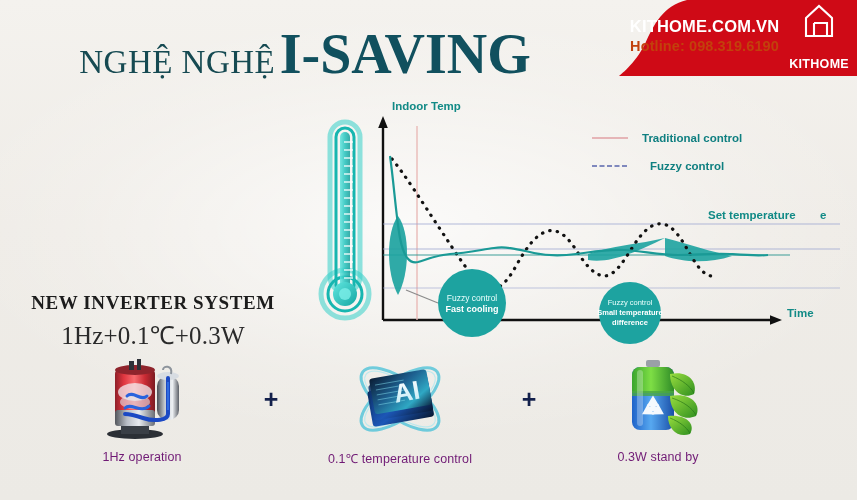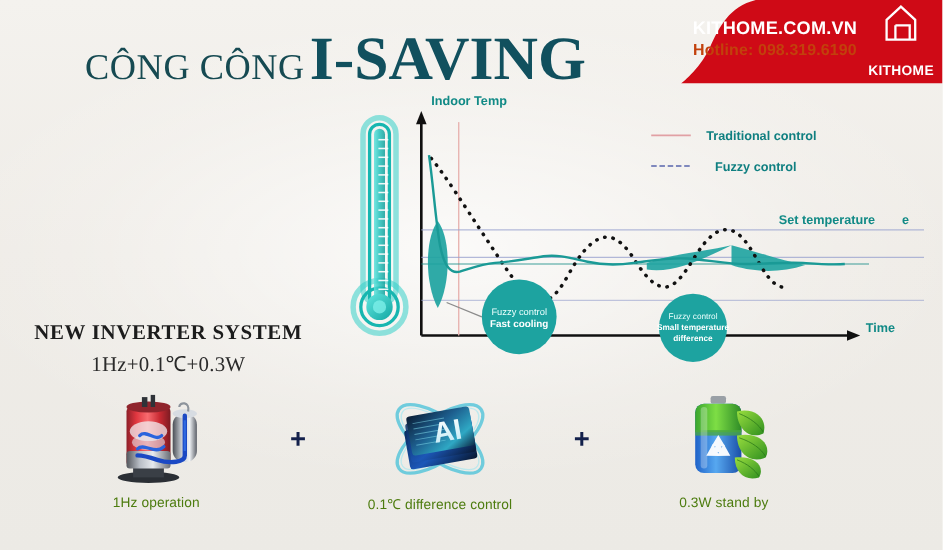"CÔNG CÔNG" span.title-main { text: CÔNG CÔNG -> NGHỆ NGHỆ }
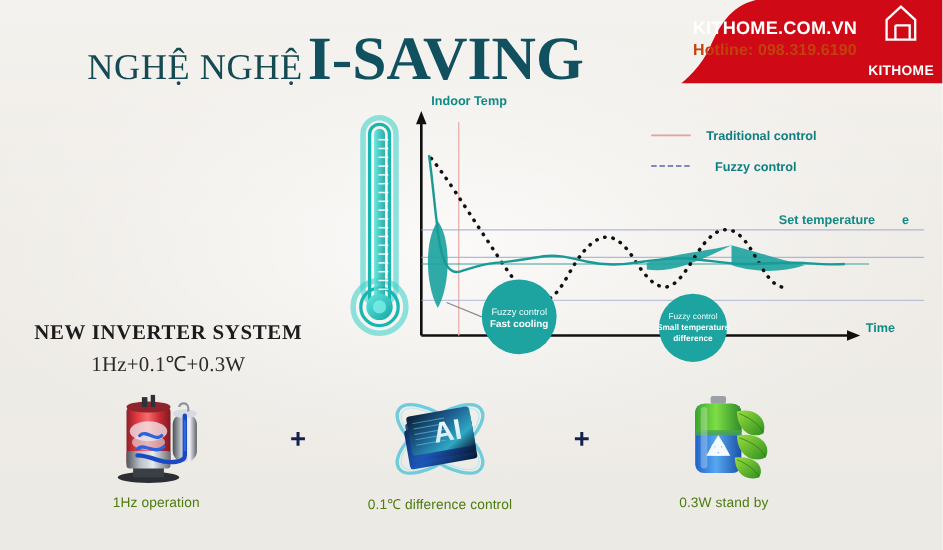"Indoor Temp" .chart-wrap { top: 83px -> 98px }
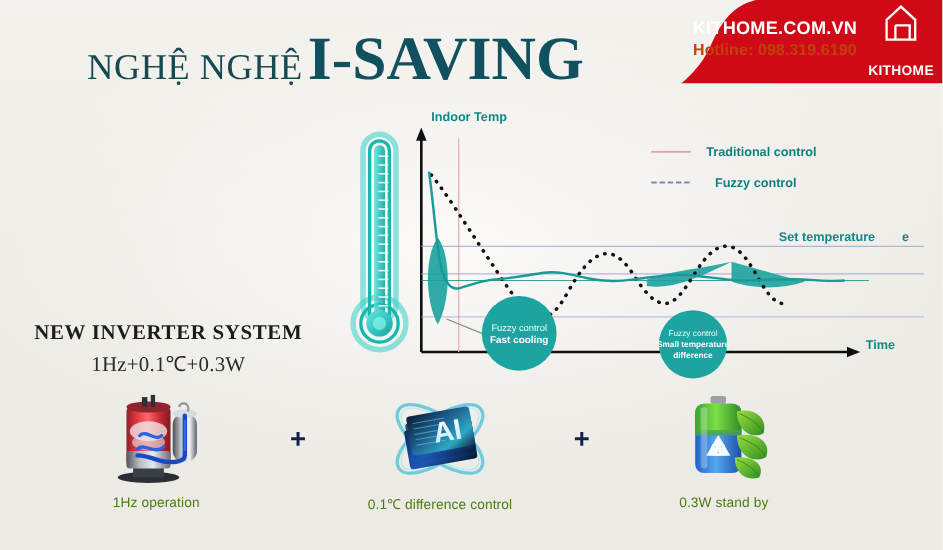"1Hz+0.1℃+0.3W" .inverter-sub { font-size: 19px -> 25px }
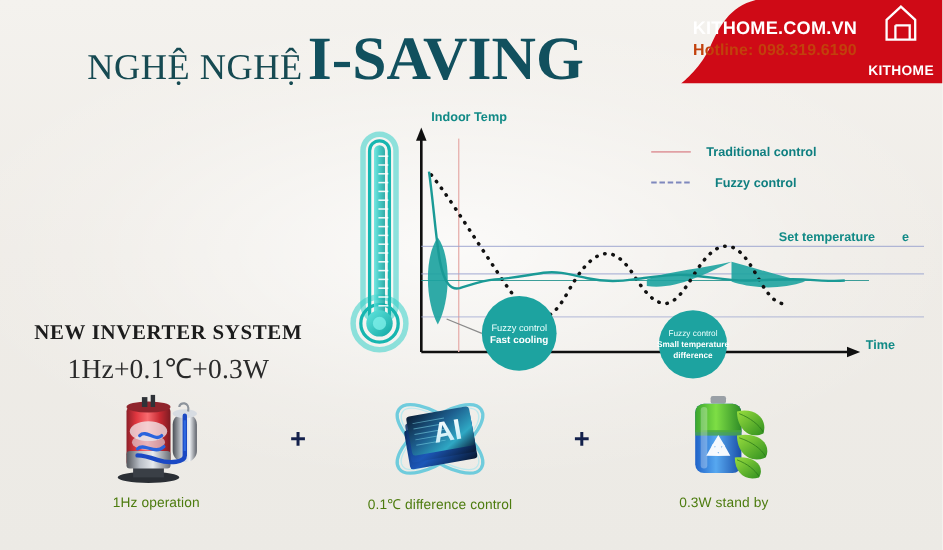"1Hz operation" .feature-label { color: #4d7c0f -> #701a75 }
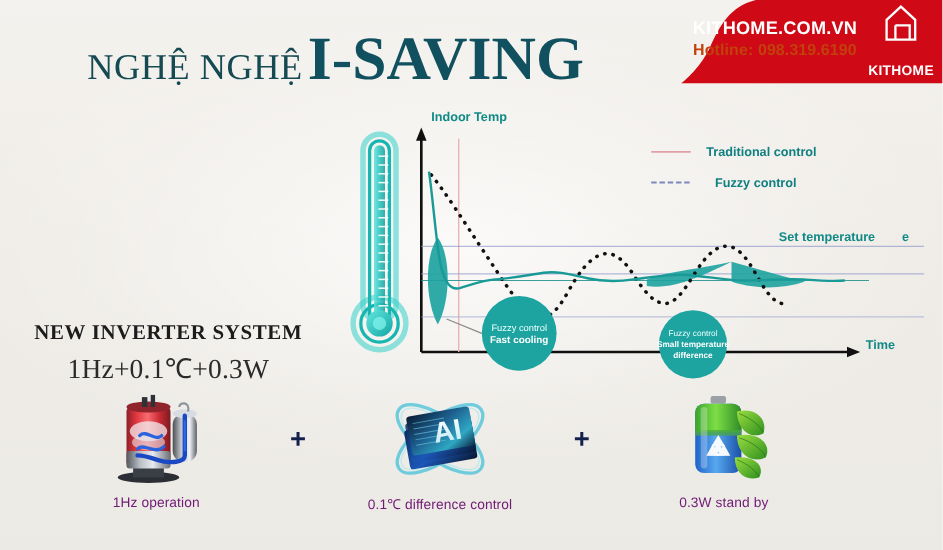"0.1℃ difference control" div.feature-label { text: difference -> temperature }
